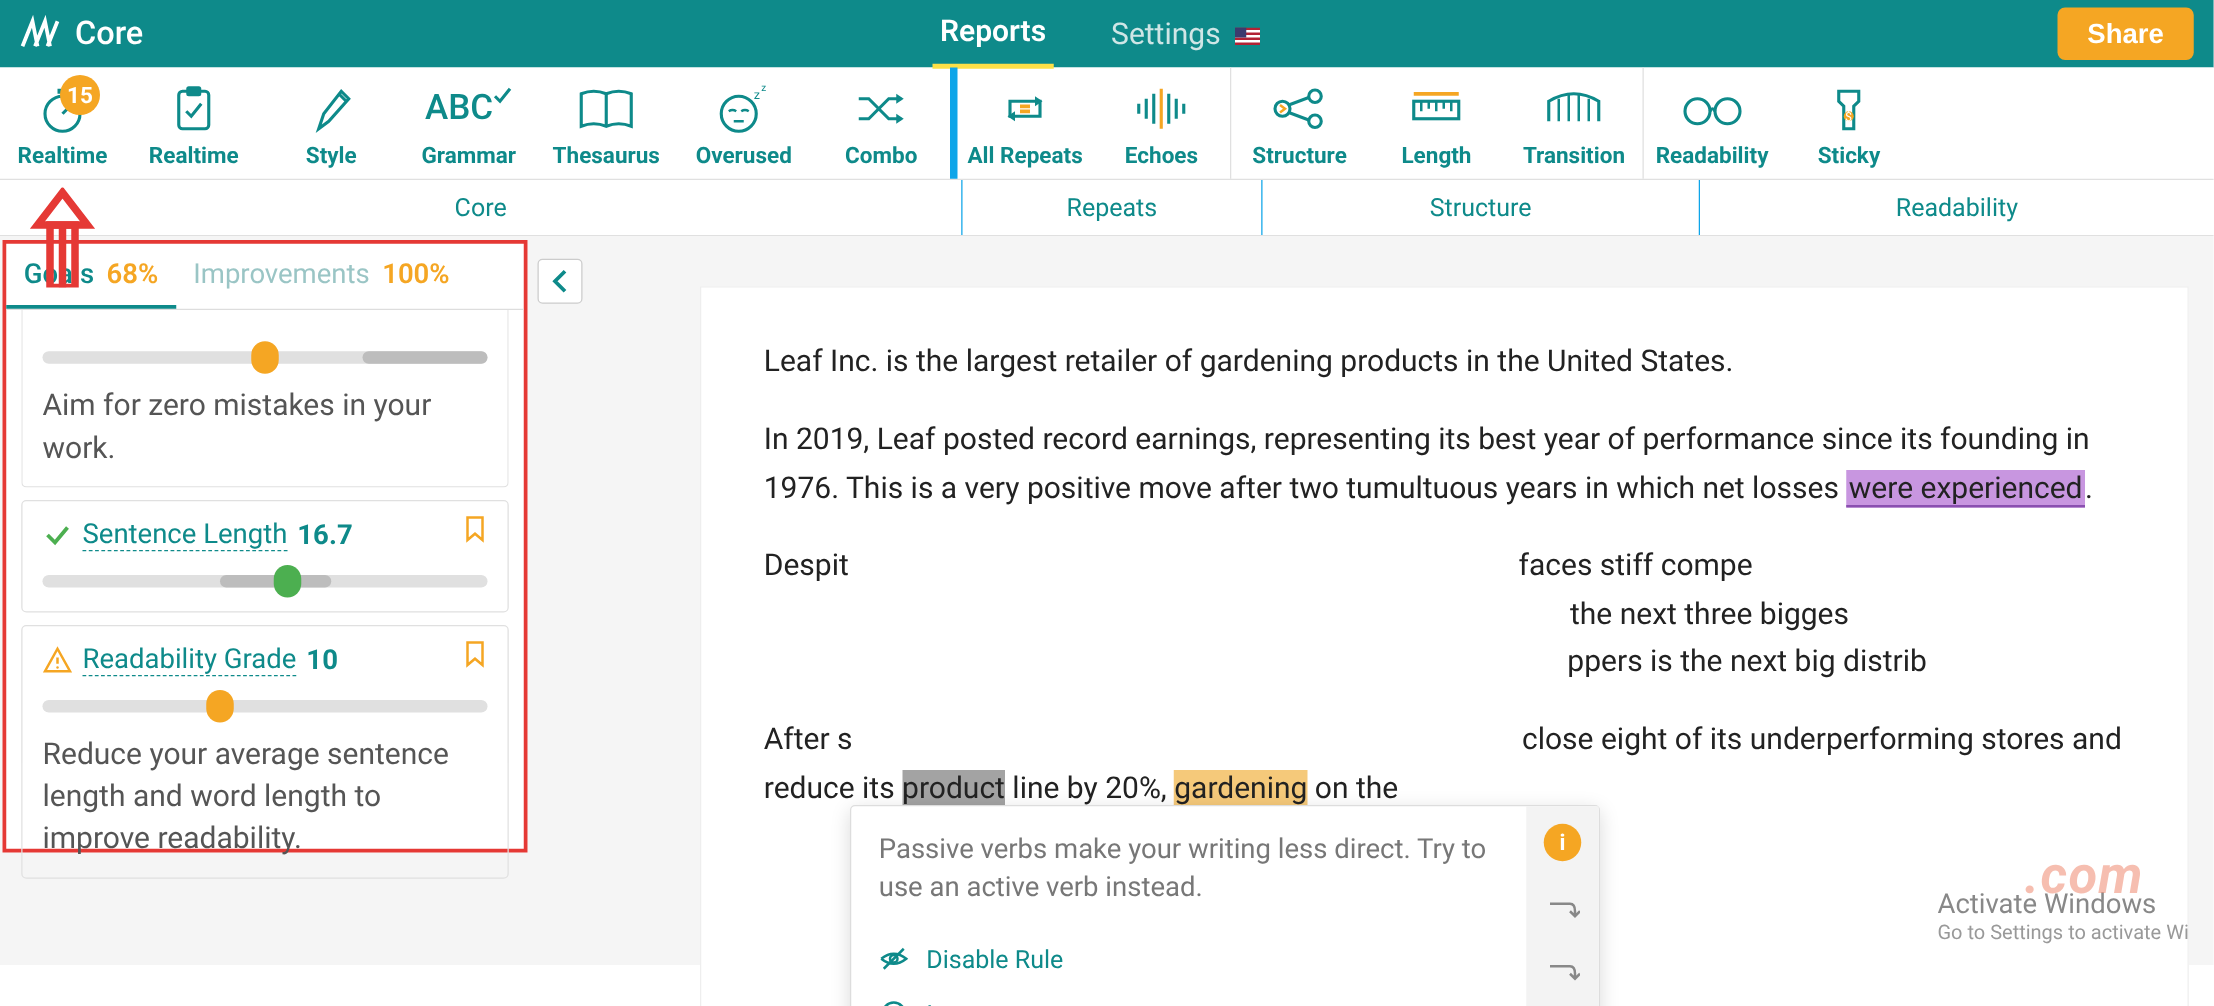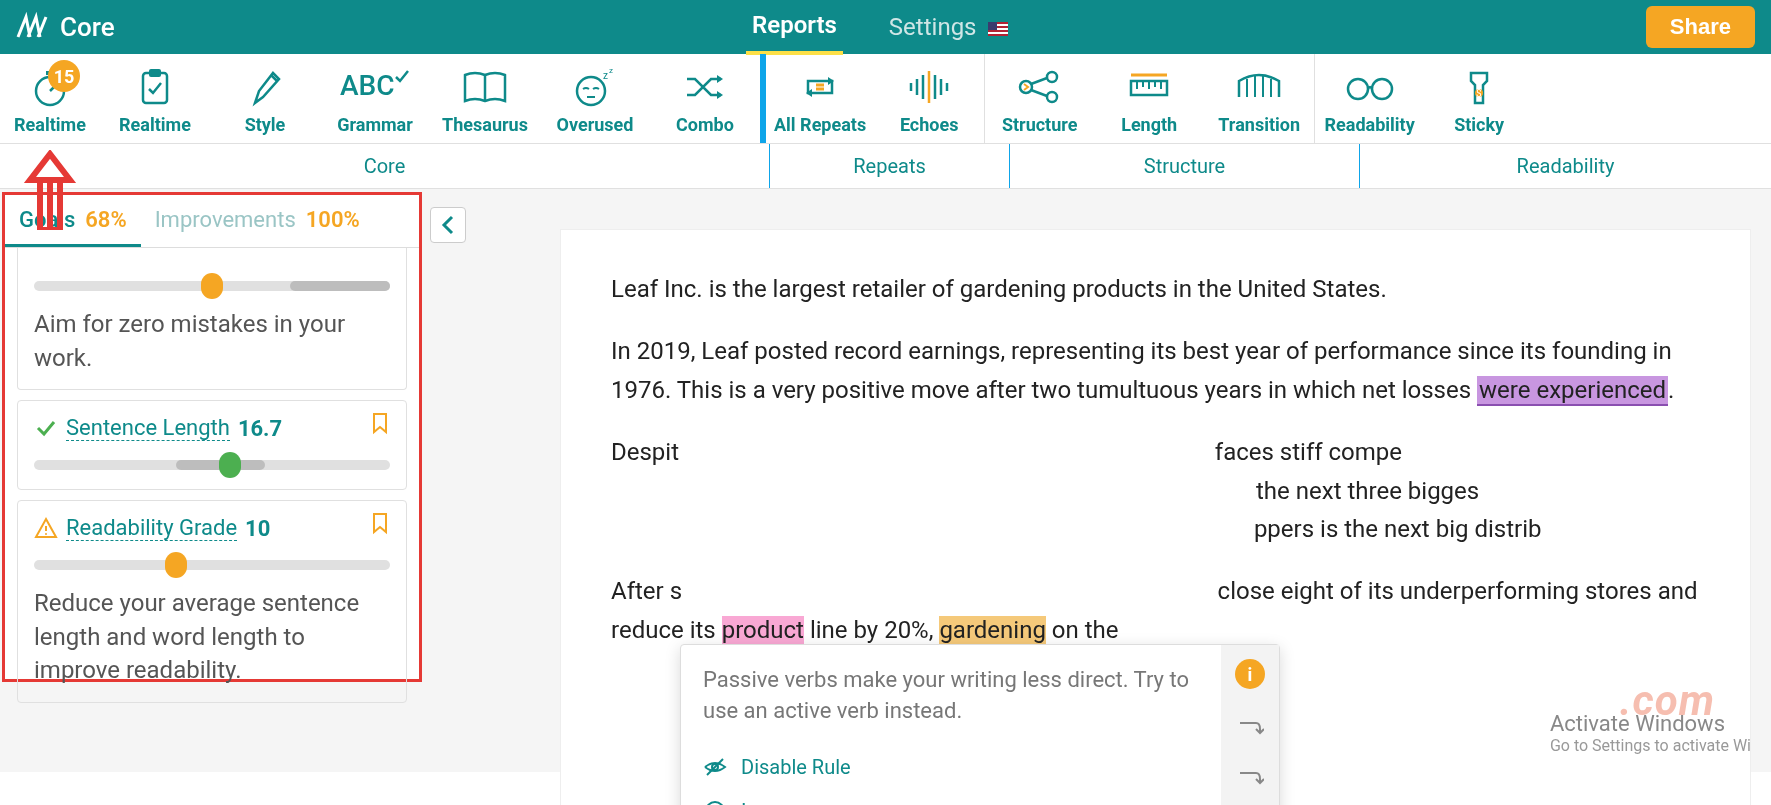"product" .hl-red { background: #f9a8d4 -> #a3a3a3 }
